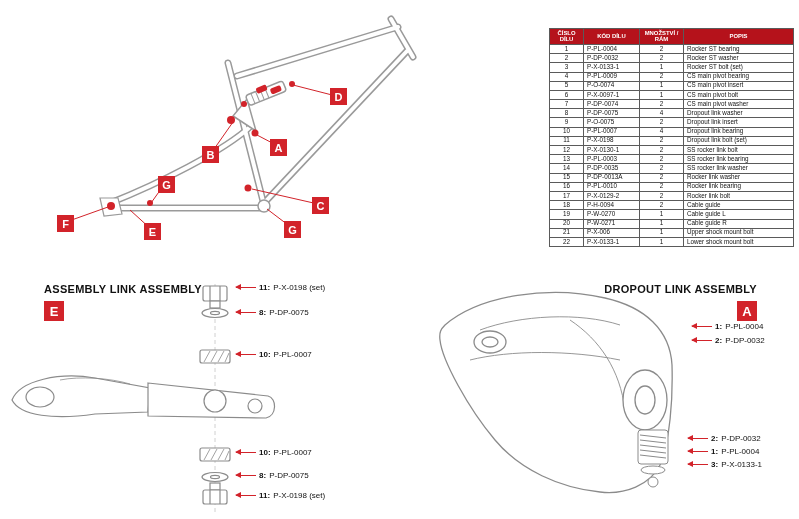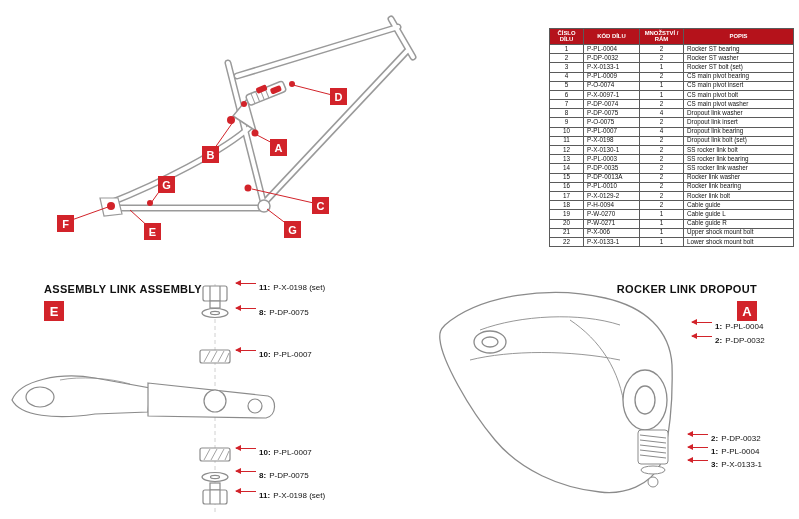"11:" .co { align-items: flex-start -> center }
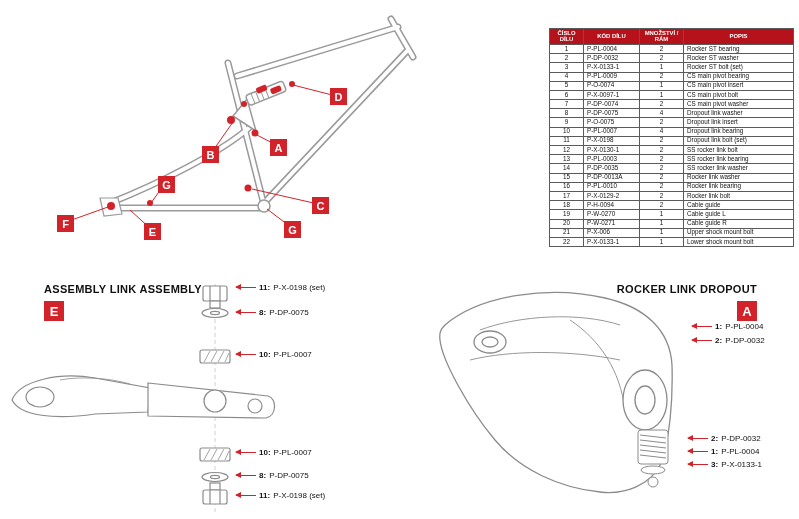"ROCKER LINK DROPOUT" div.sec-title { text: ROCKER LINK DROPOUT -> DROPOUT LINK ASSEMBLY }
